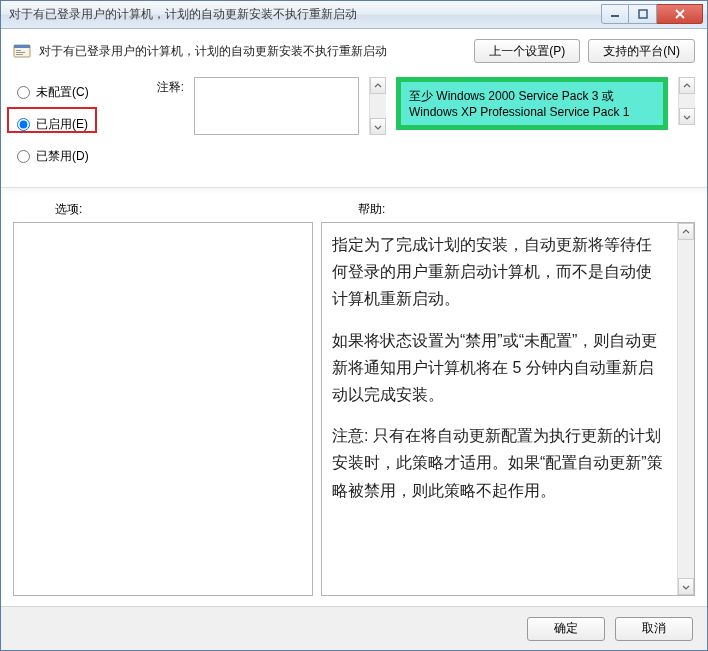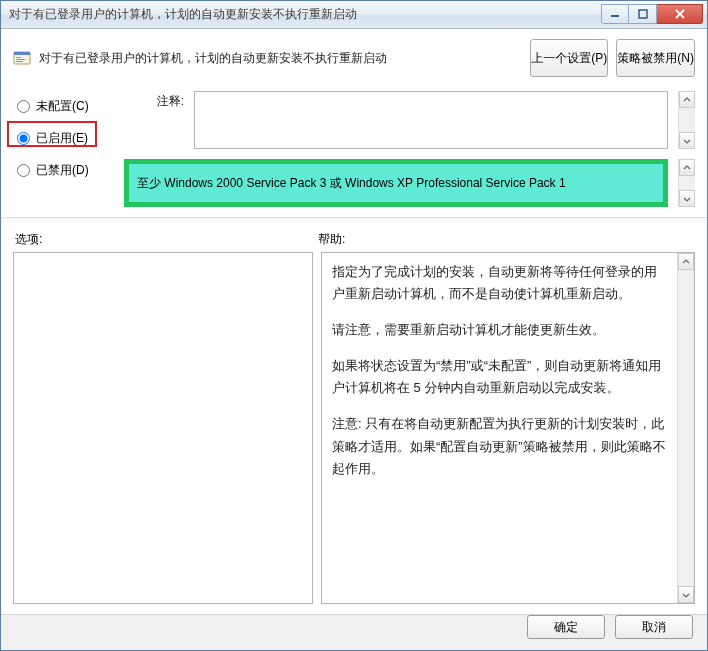"上一个设置(P)" .nav-btn { height: 38px -> 24px; padding: 0 0 -> 0 14px }
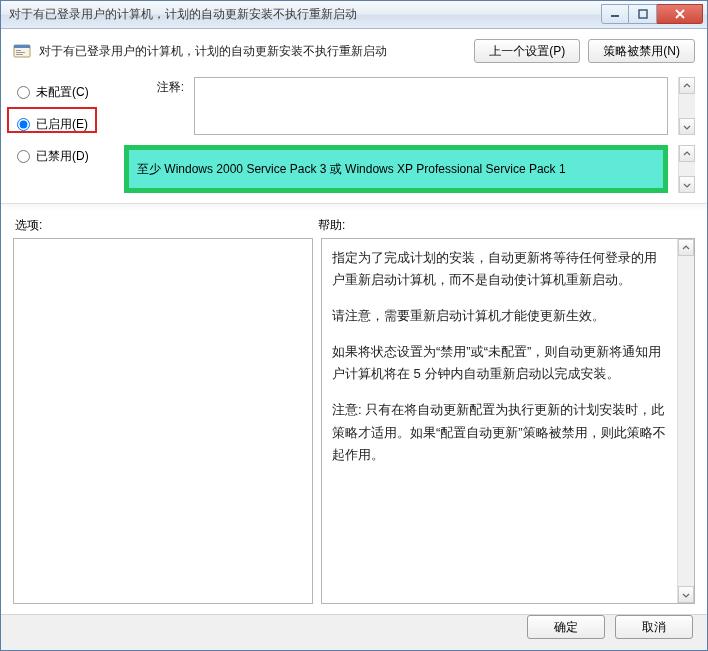"策略被禁用(N)" span { text: 策略被禁用 -> 支持的平台 }
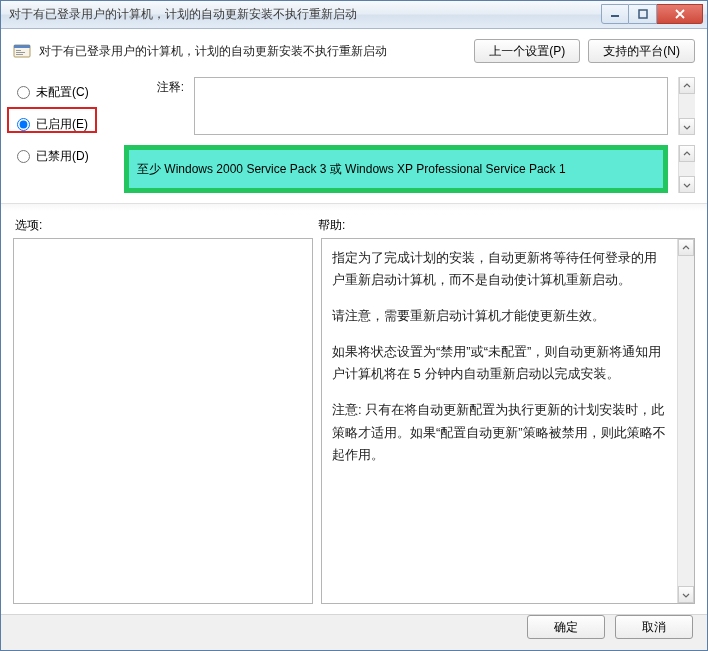"注释:" .fields { flex-direction: column -> row }
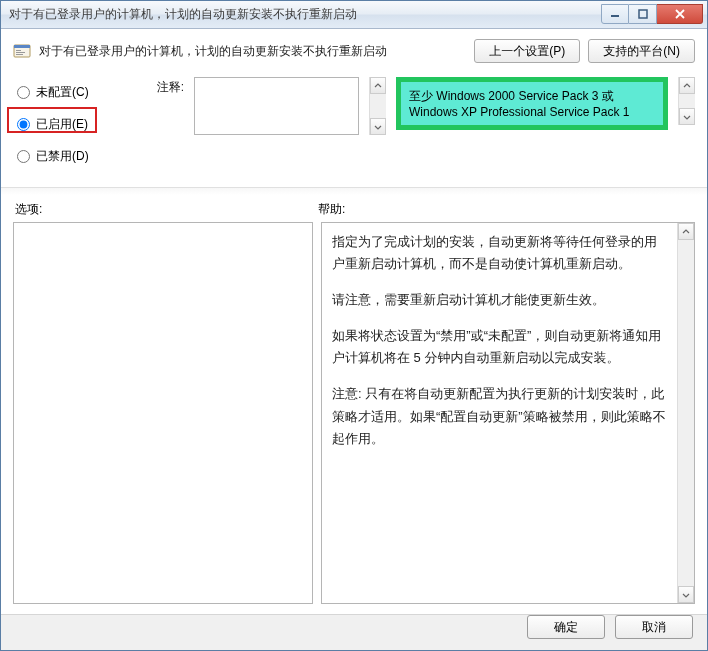"选项:" .labels-row { margin-left: none -> 40px }
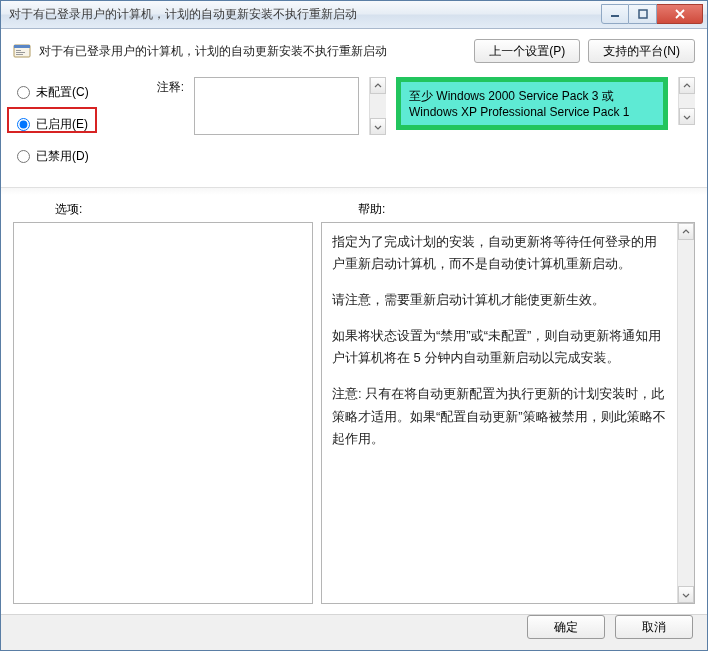"指定为了完成计划的安装，自动更新将等待任何登录的用户重新启动计算机，而不是自动使" .pane-body { font-size: 13px -> 16px }
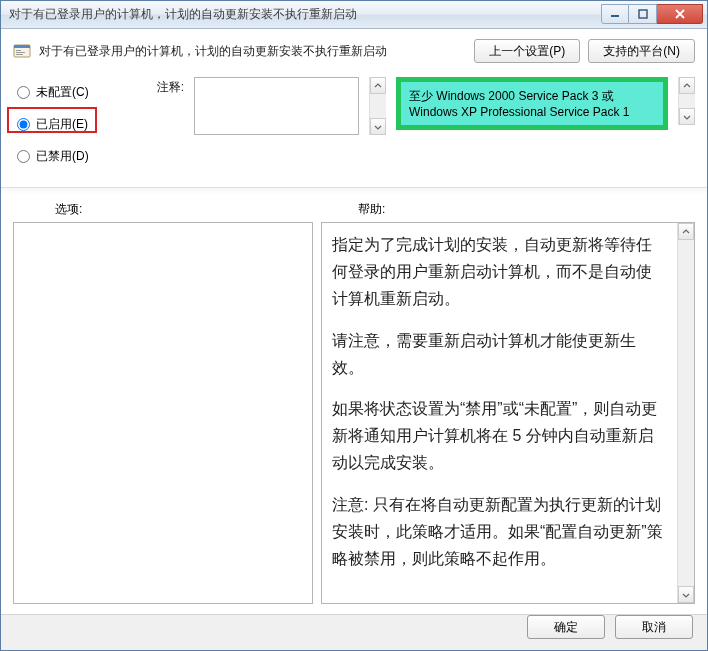"请注意，需要重新启动计算机才能使更新生效。" p { html: <p>请注意，需要重新启动计算机才能使更新生效。</p> -> none }
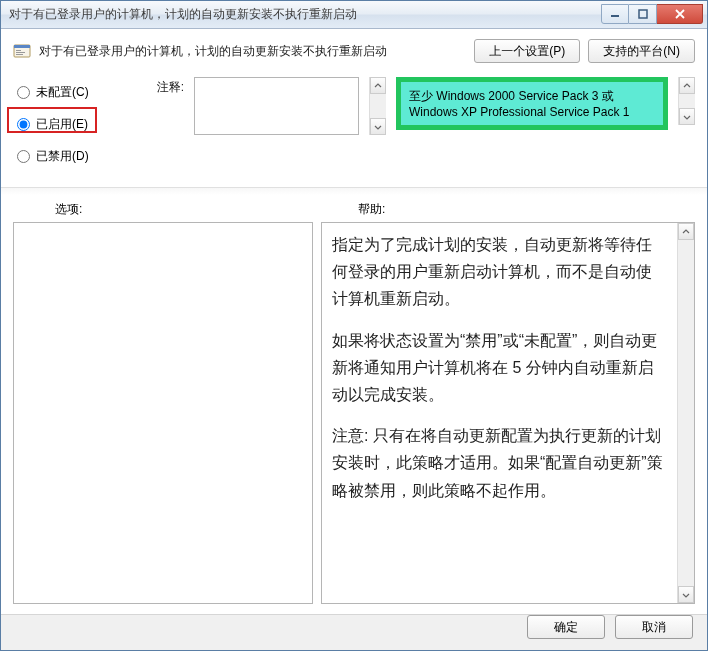"确定" .footer { align-items: flex-start -> center; height: 36px -> 44px }
